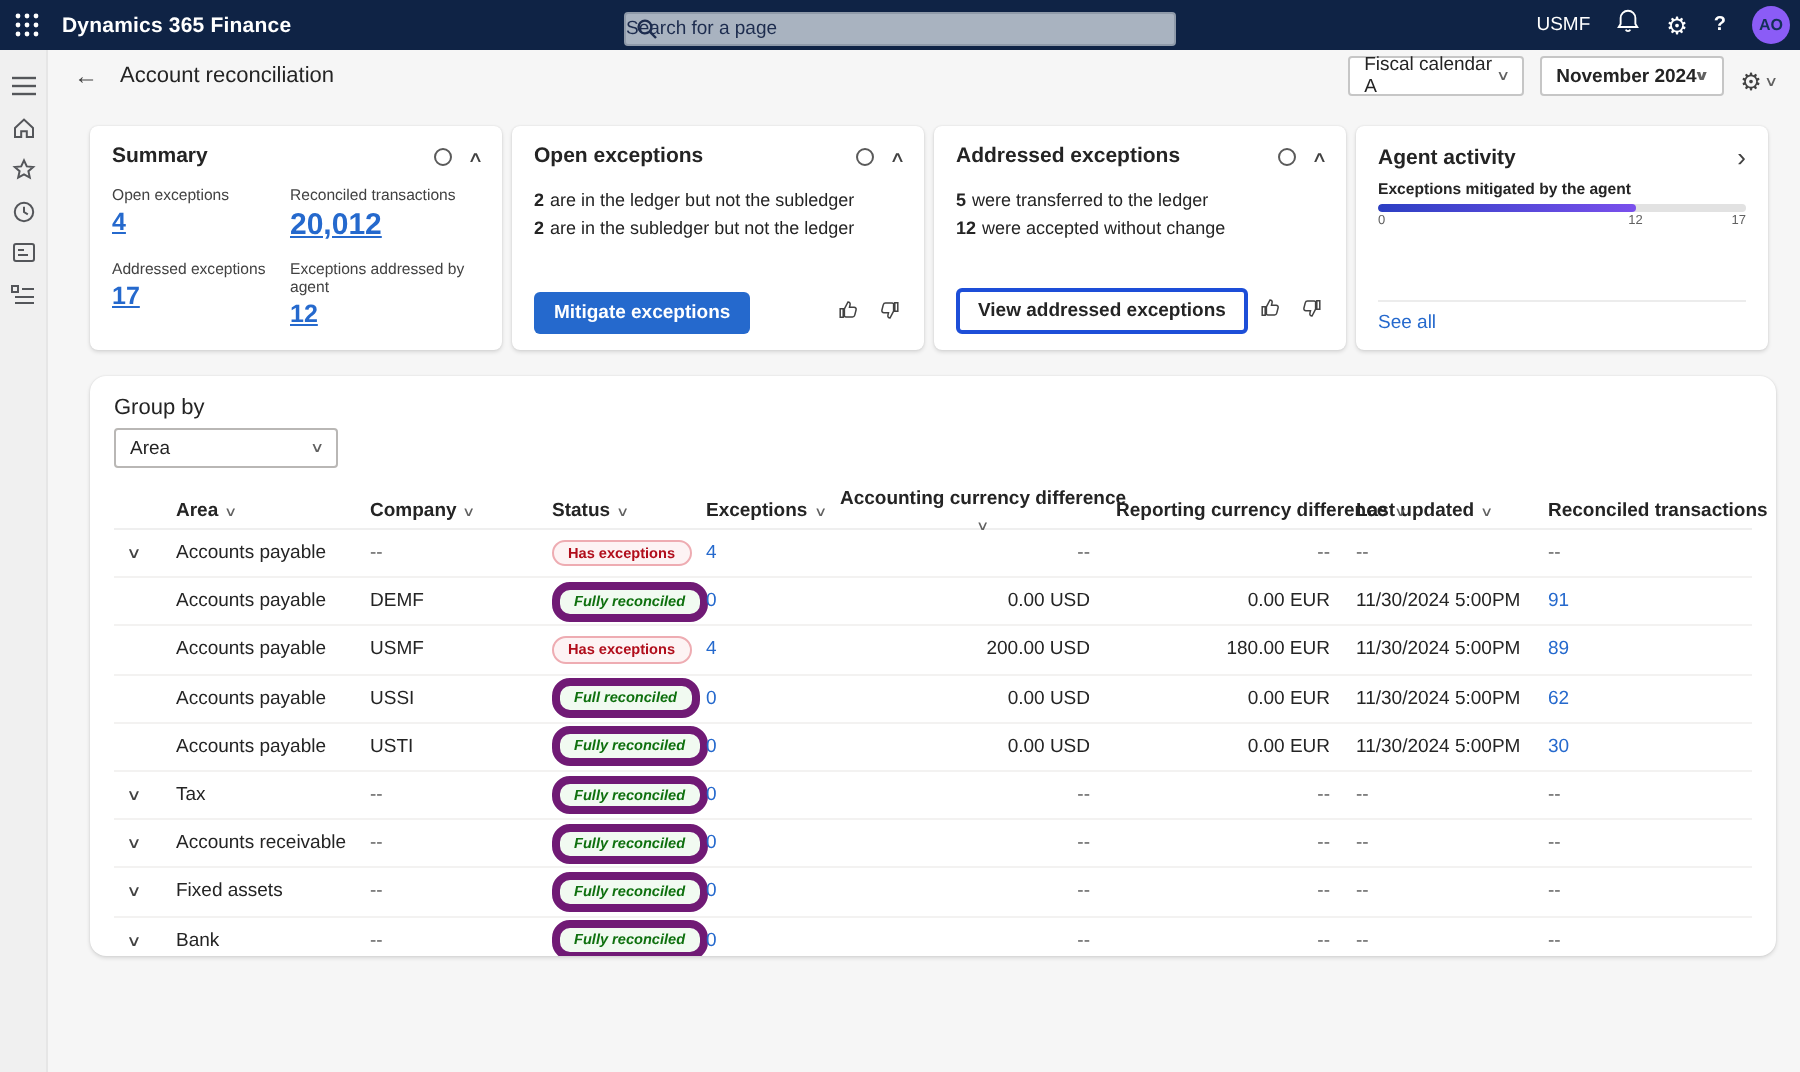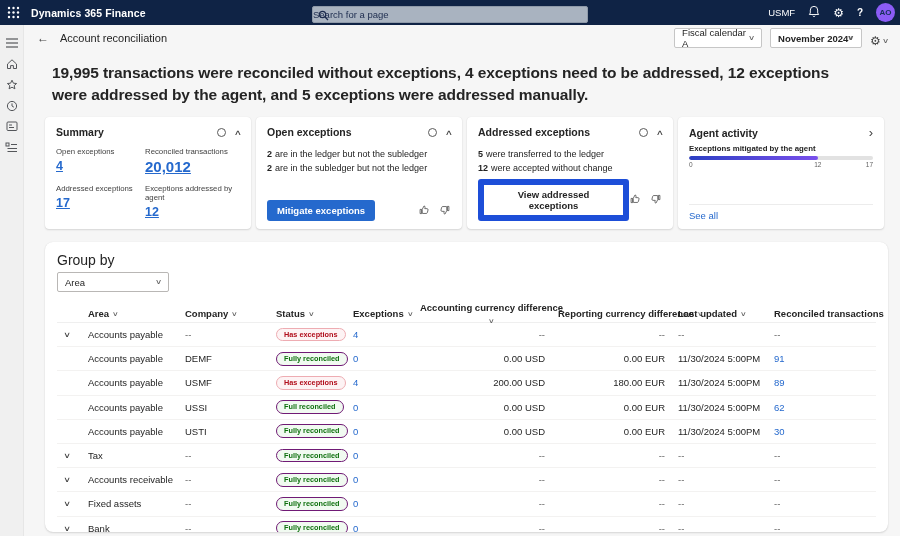"19,995 transactions were reconciled" div.headline { html: <div>19,995 transactions were reconciled without exceptions, 4 exceptions need to be addressed, 12 exceptions were addressed by the agent, and 5 exceptions were addressed manually.</div> -> none }
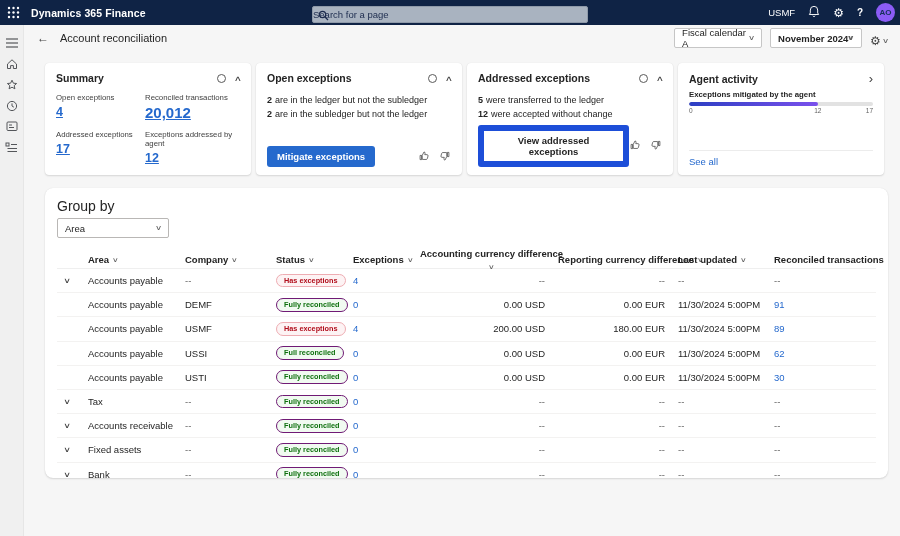"View addressed exceptions" .btn-secondary { border: 6px solid #1d4ed8 -> 2px solid #1d4ed8 }
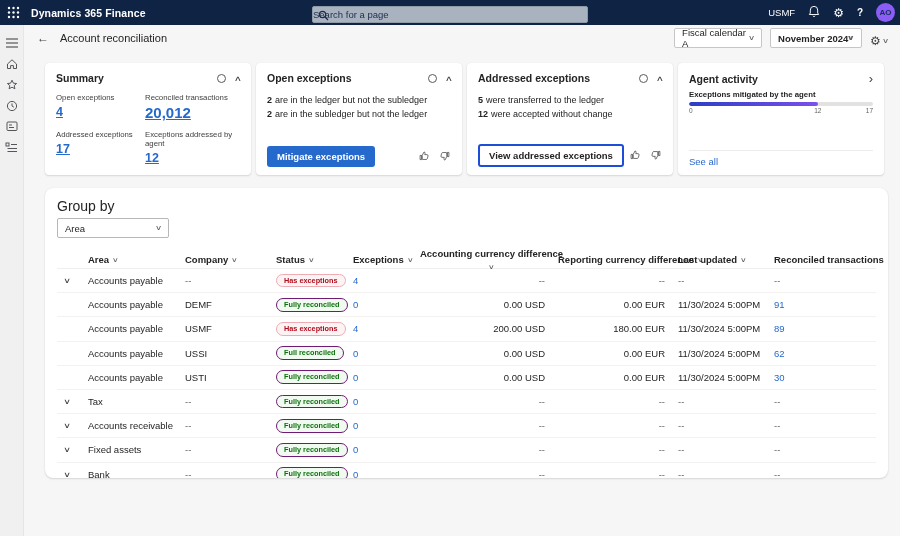"Group by" .groupby-label { font-size: 14px -> 11px }
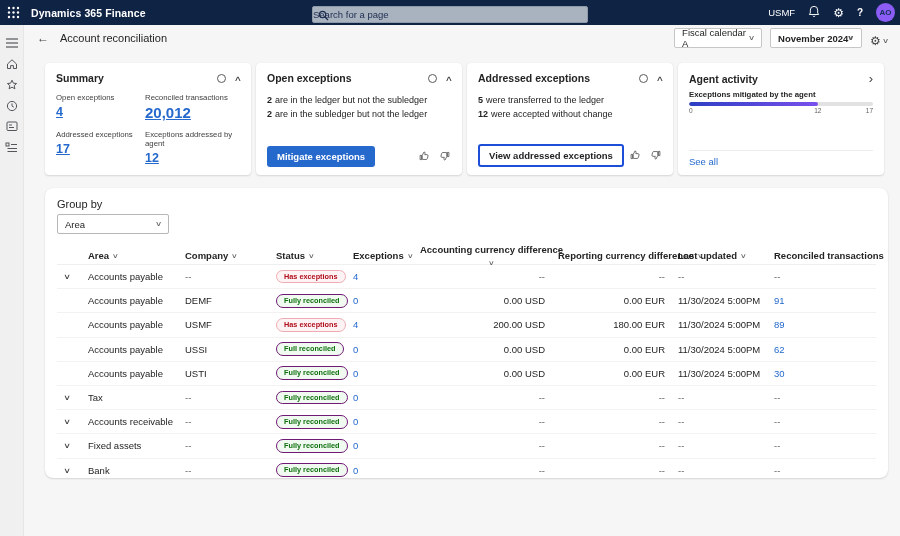"Fully reconciled" .pill.success { border: 1px solid #701a75 -> 4px solid #701a75; font-style: none -> italic }
